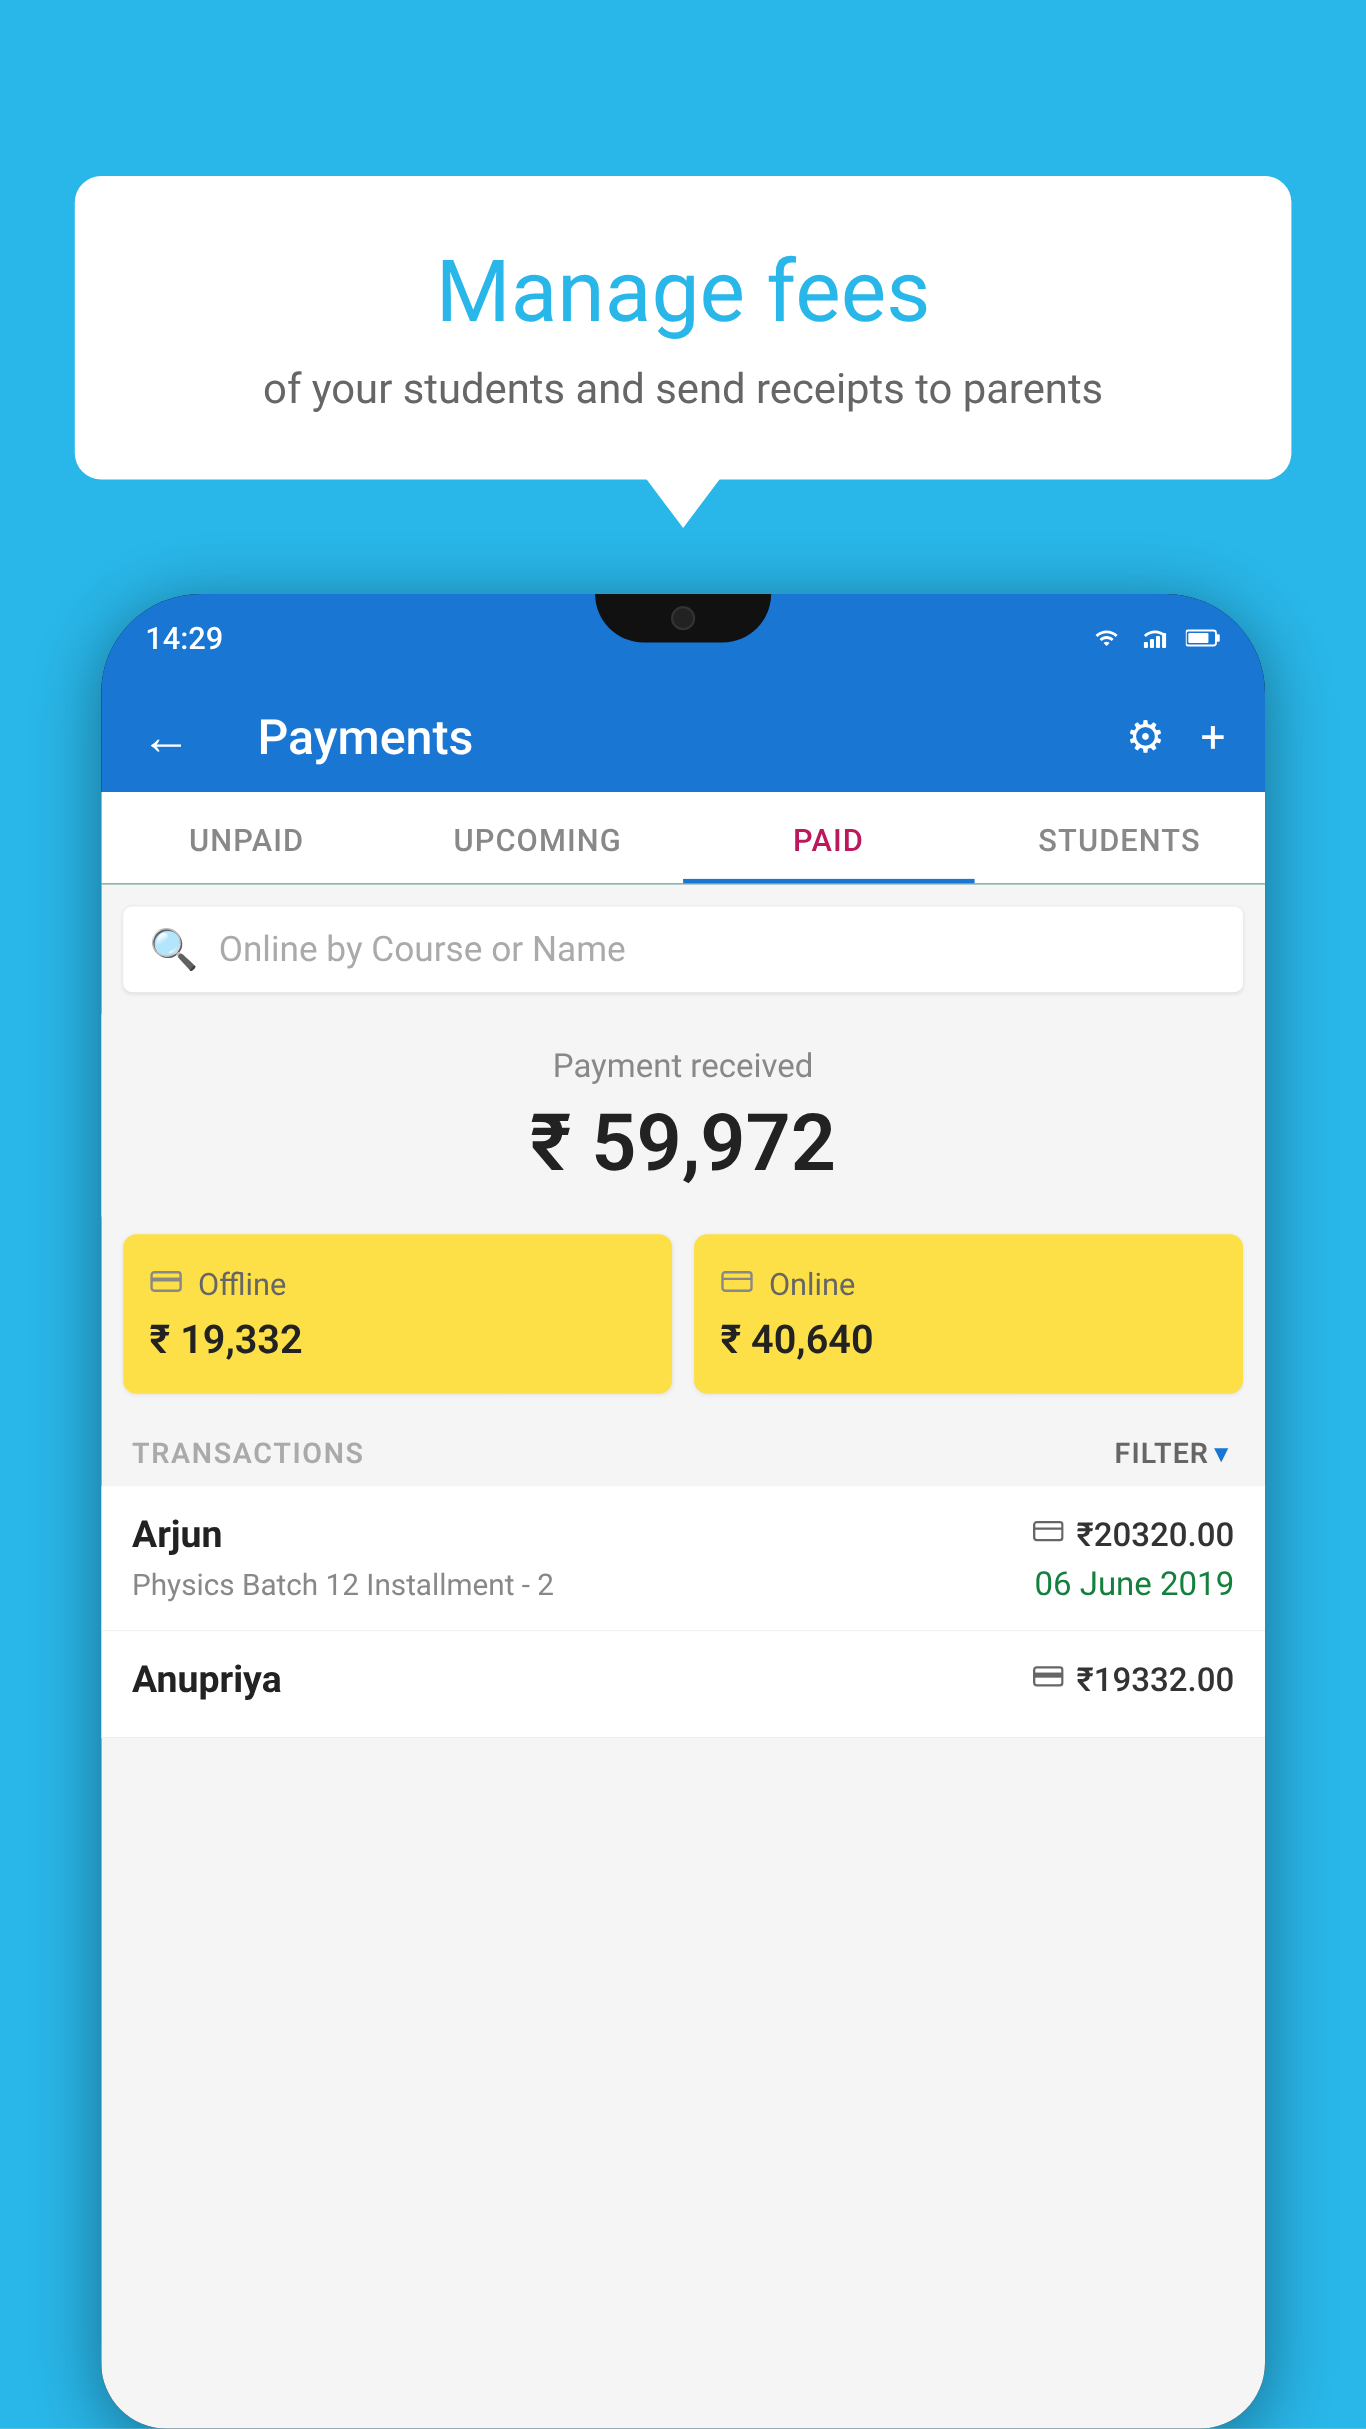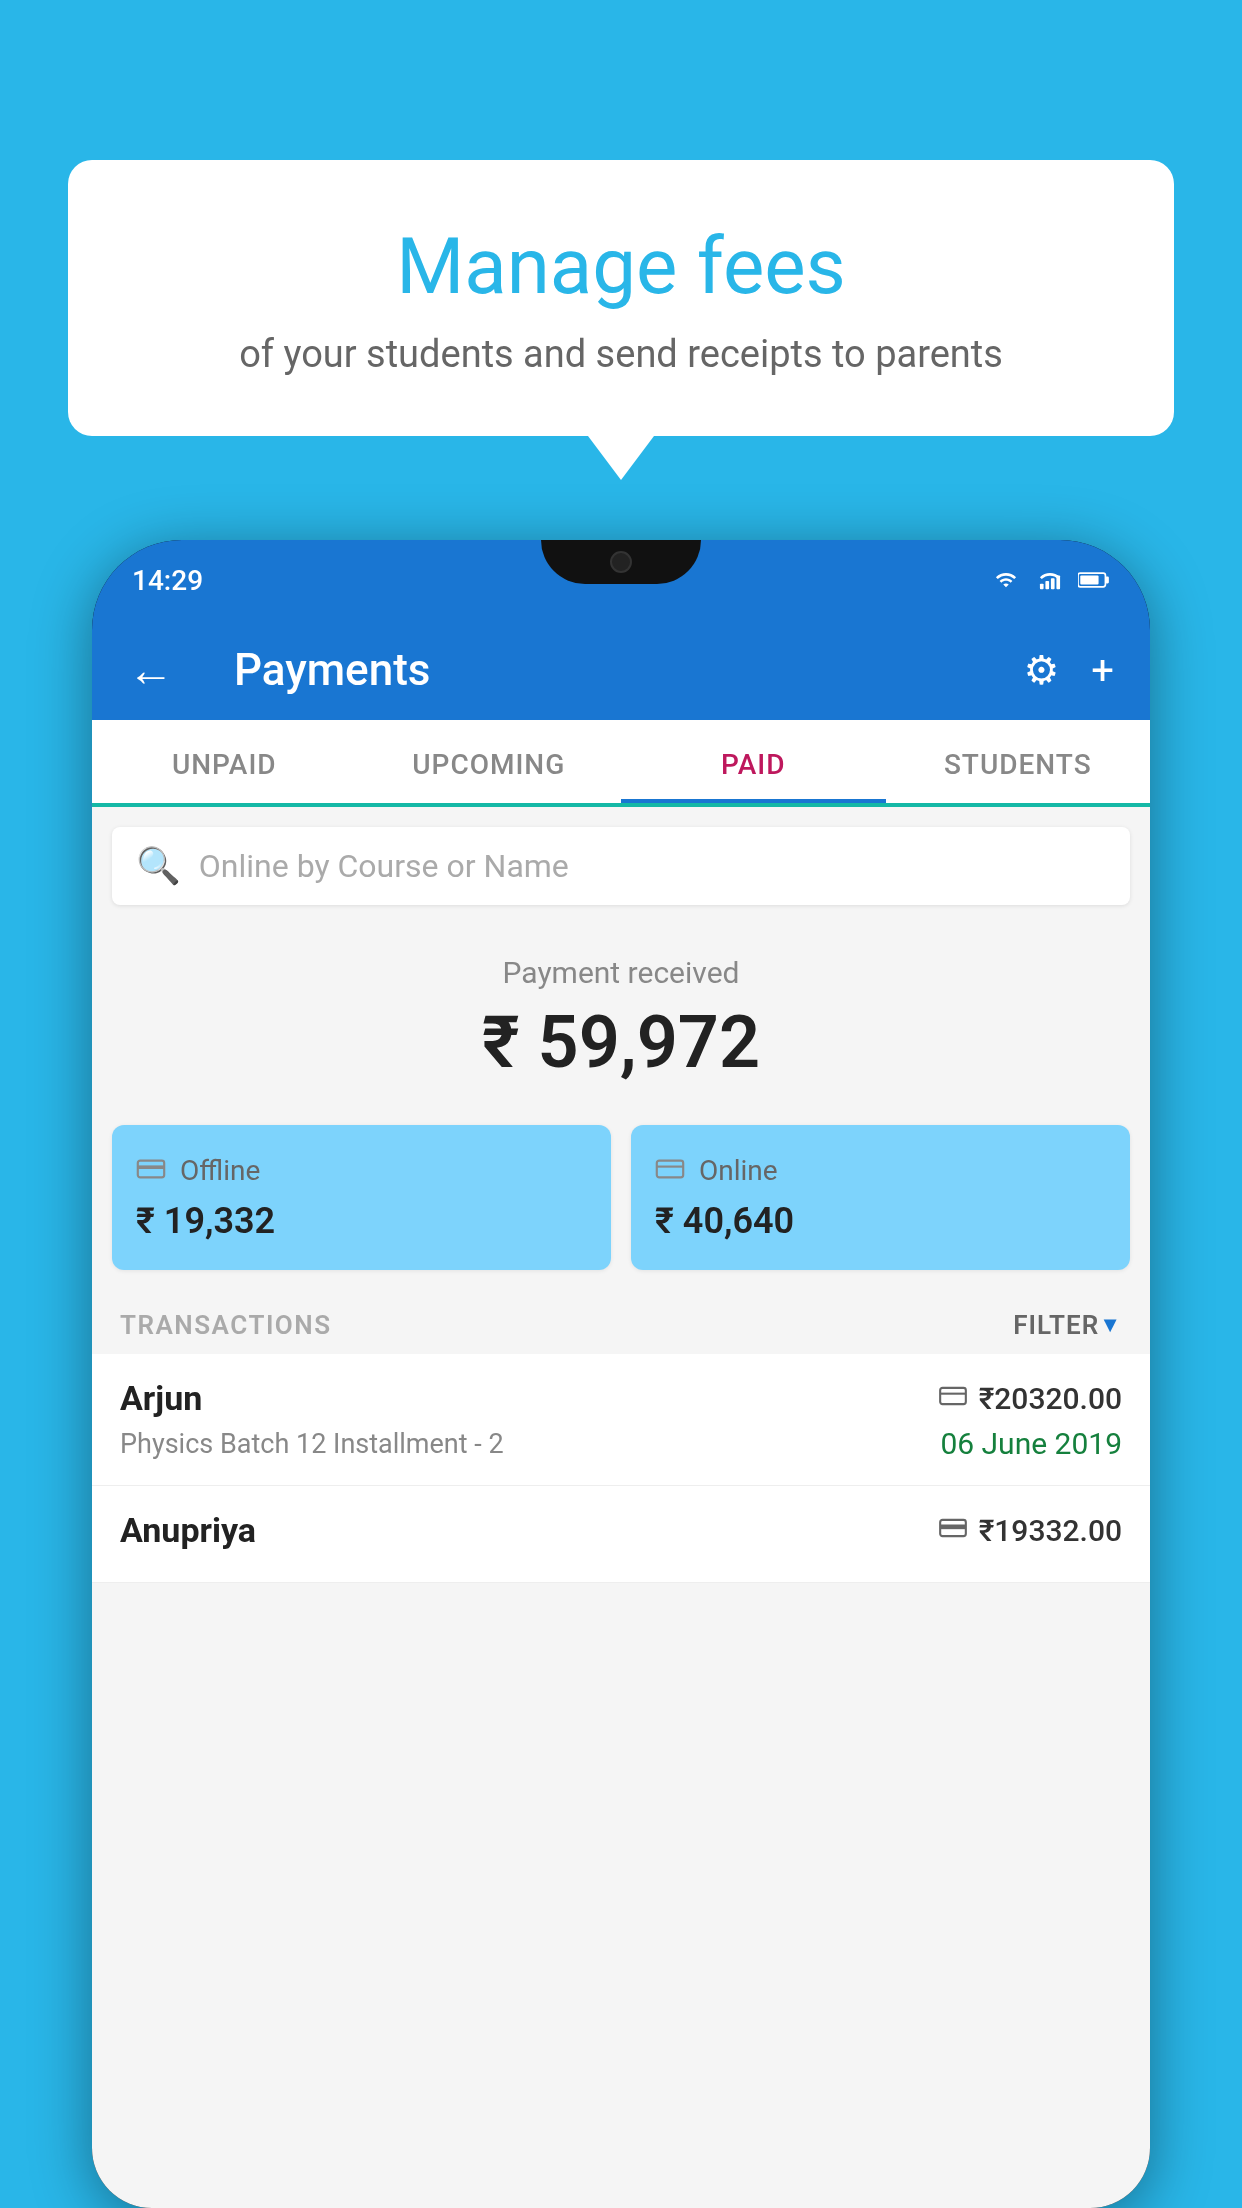"UNPAID" .tabs { border-bottom: 4px solid #14b8a6 -> 1px solid #14b8a6 }
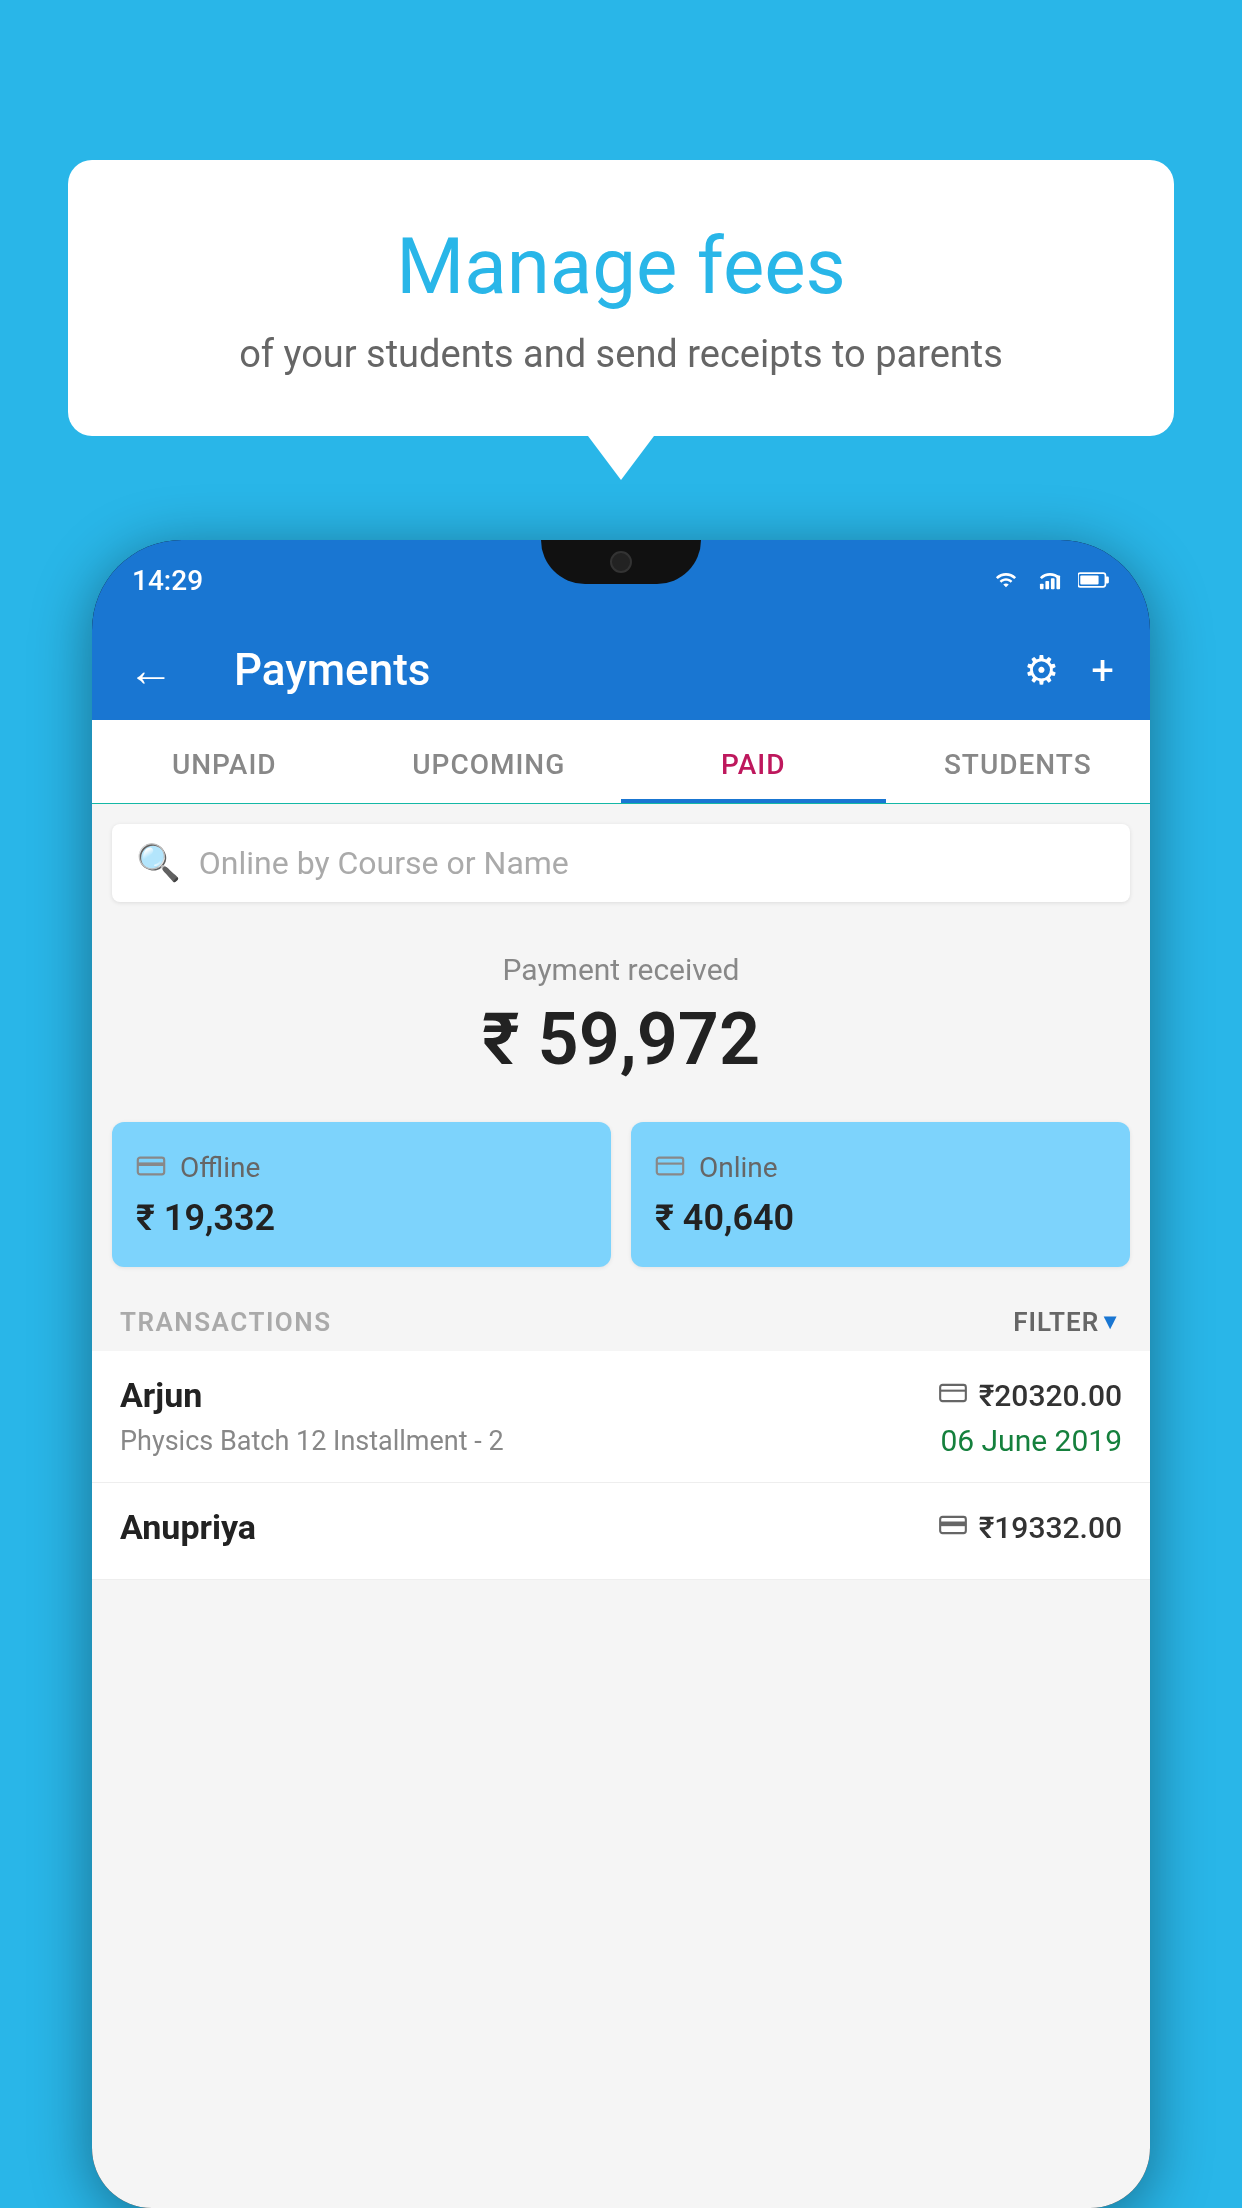"Offline" .payment-card { background: #7dd3fc -> #fde047 }
